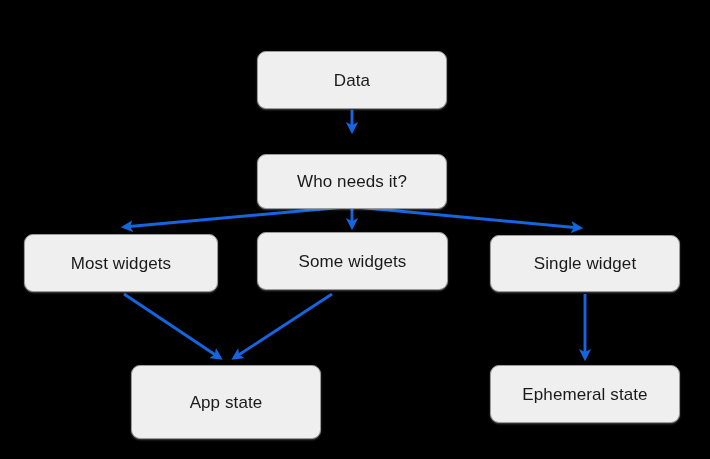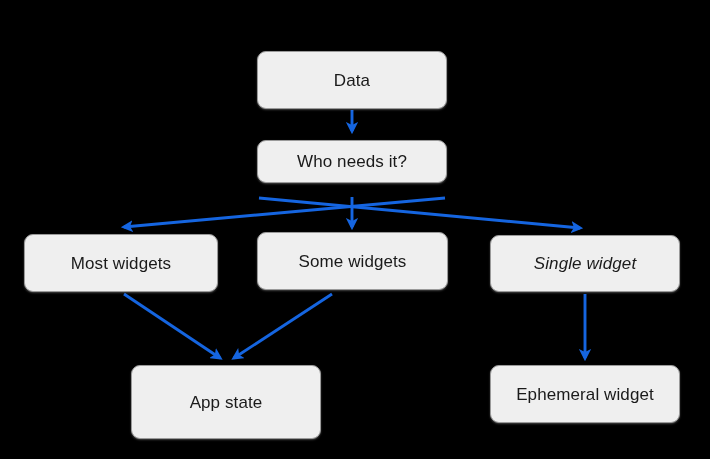"Who needs it?" div.node { height: 43px -> 55px; top: 140px -> 154px }
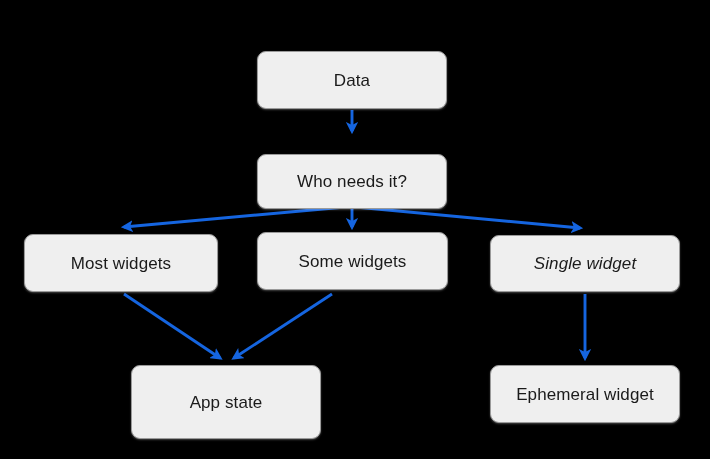"Single widget" div.node { font-style: italic -> none }
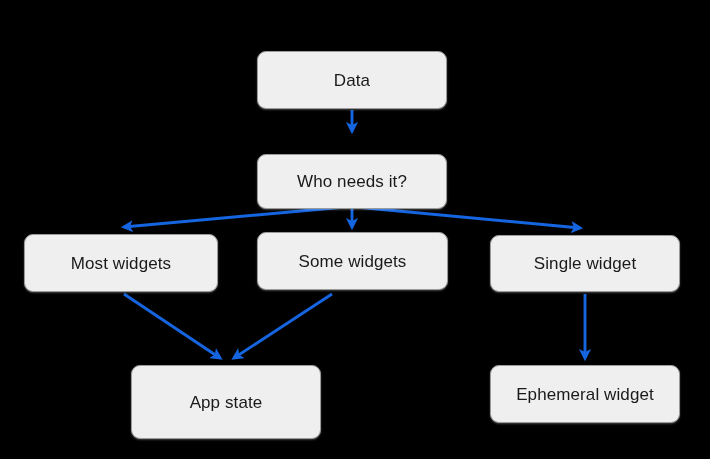"Ephemeral widget" span.node-label { text: widget -> state }
